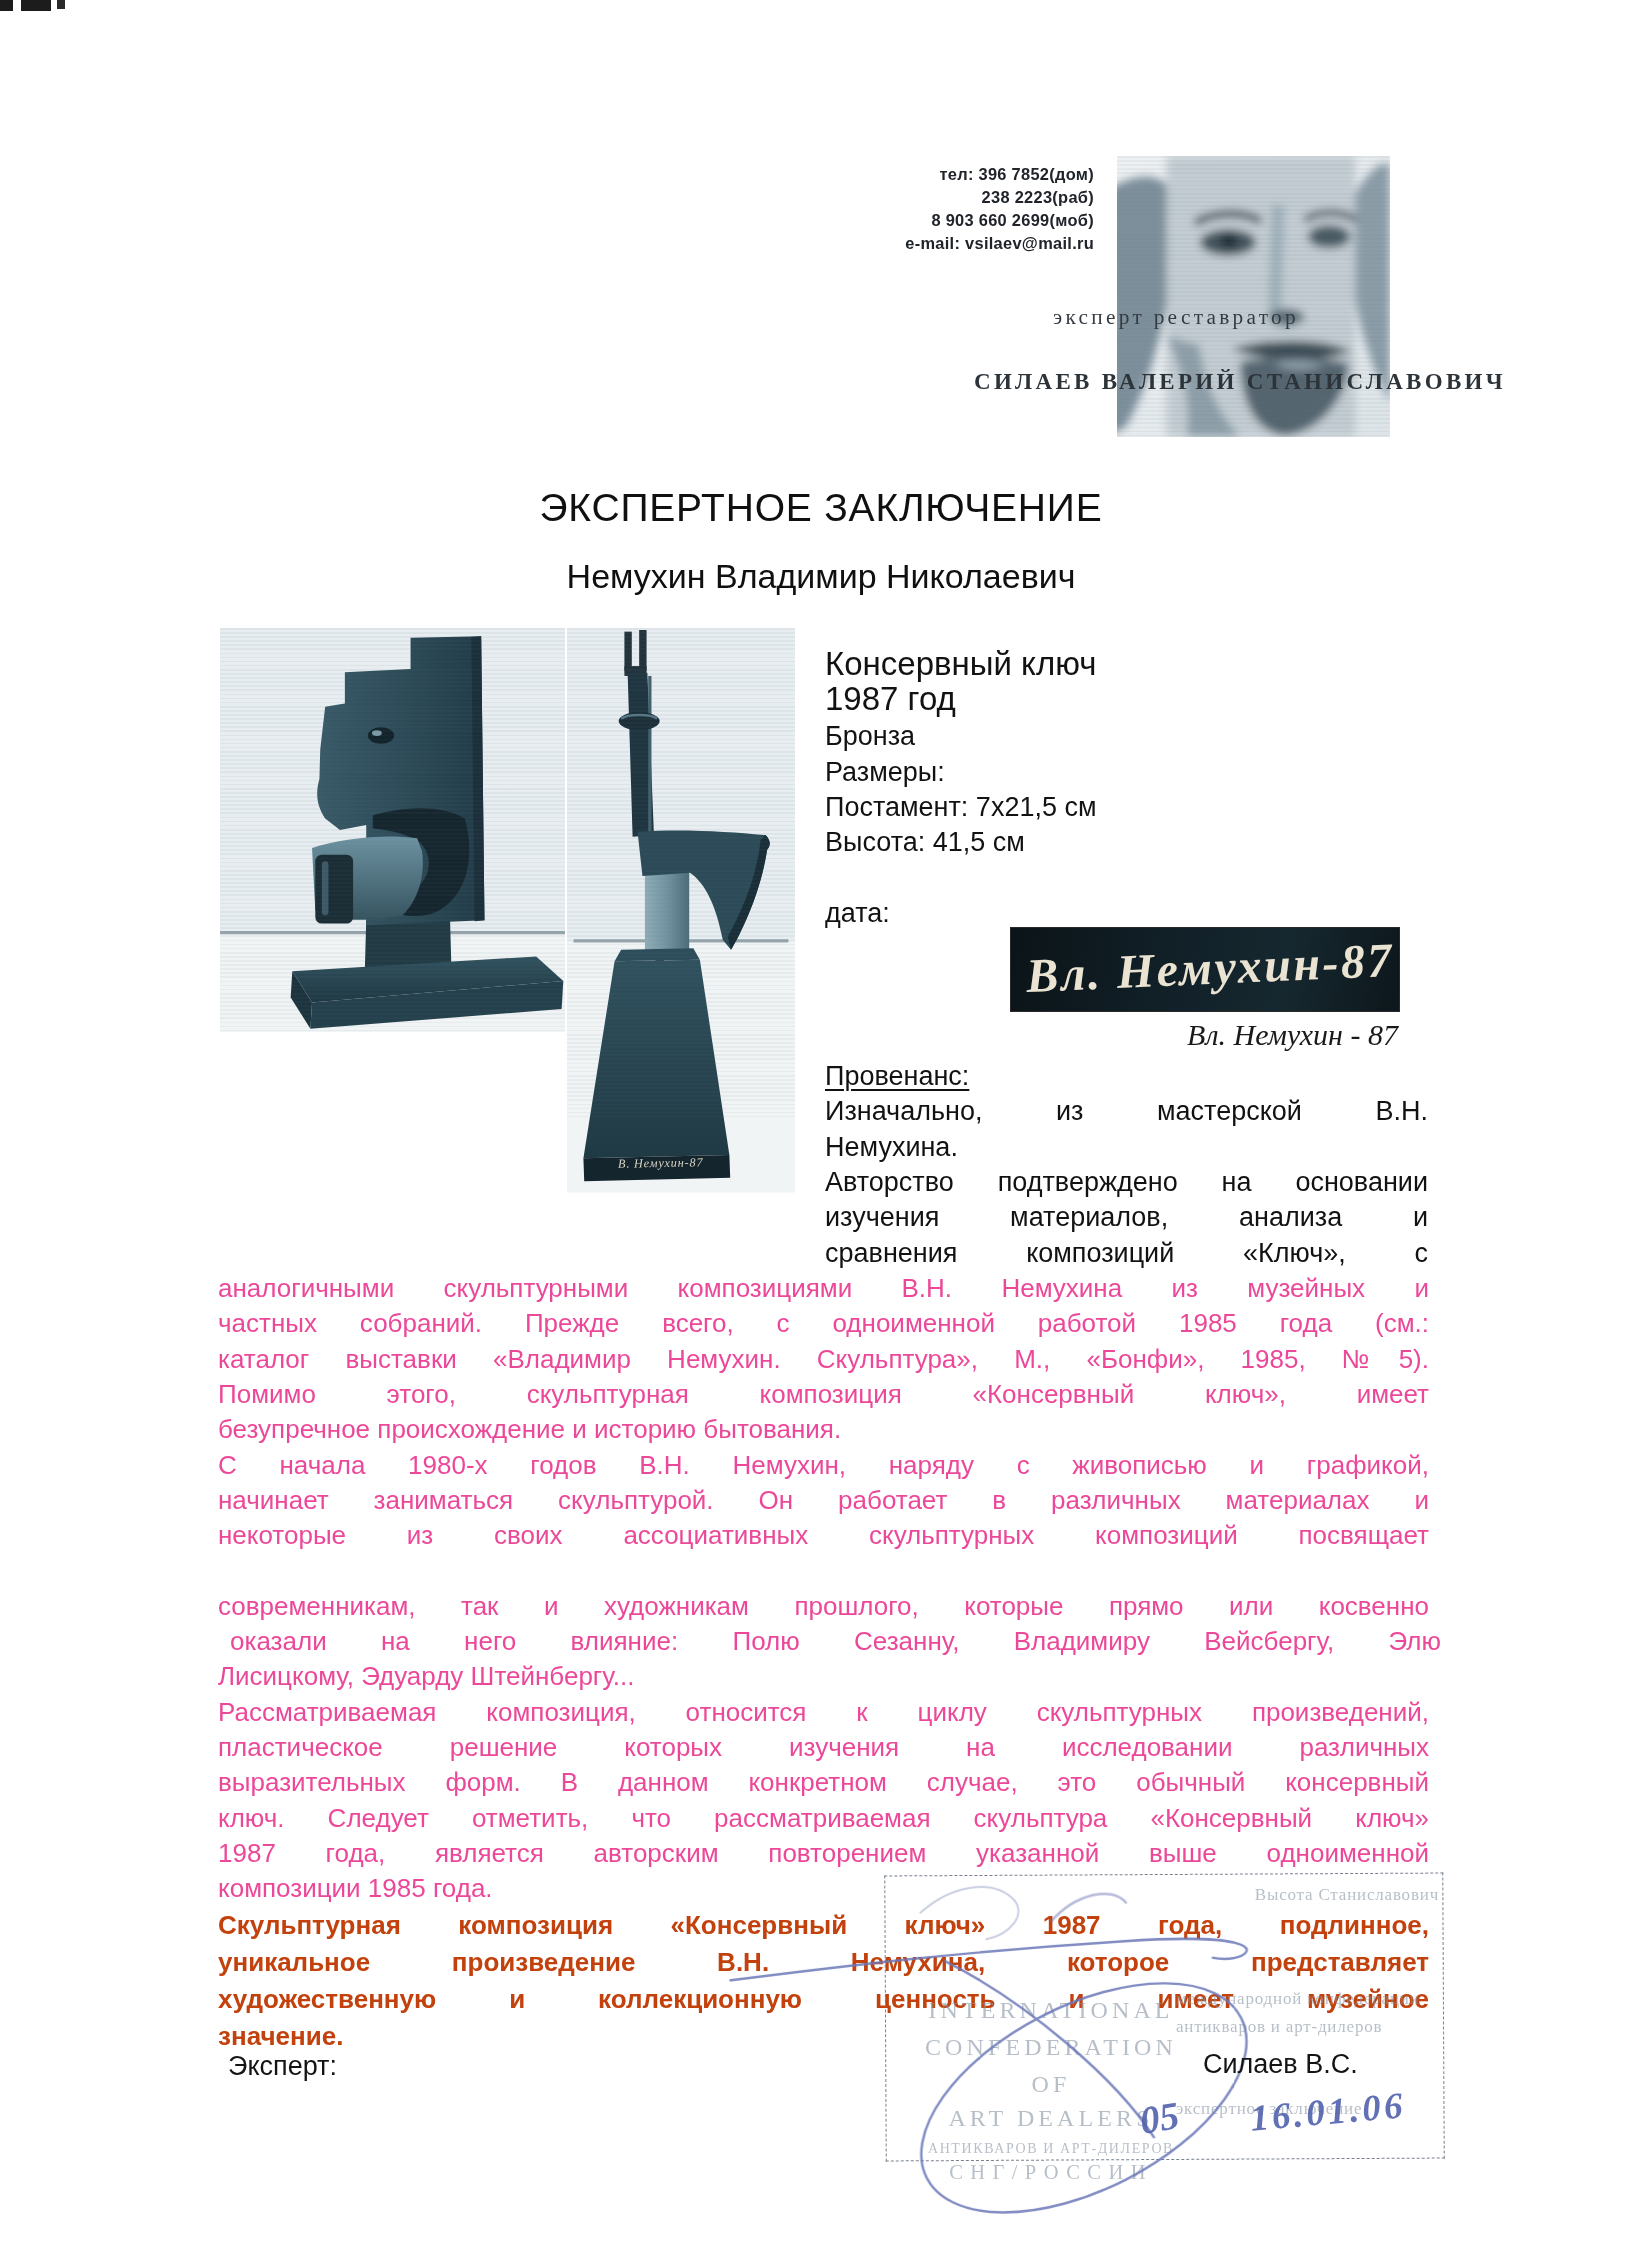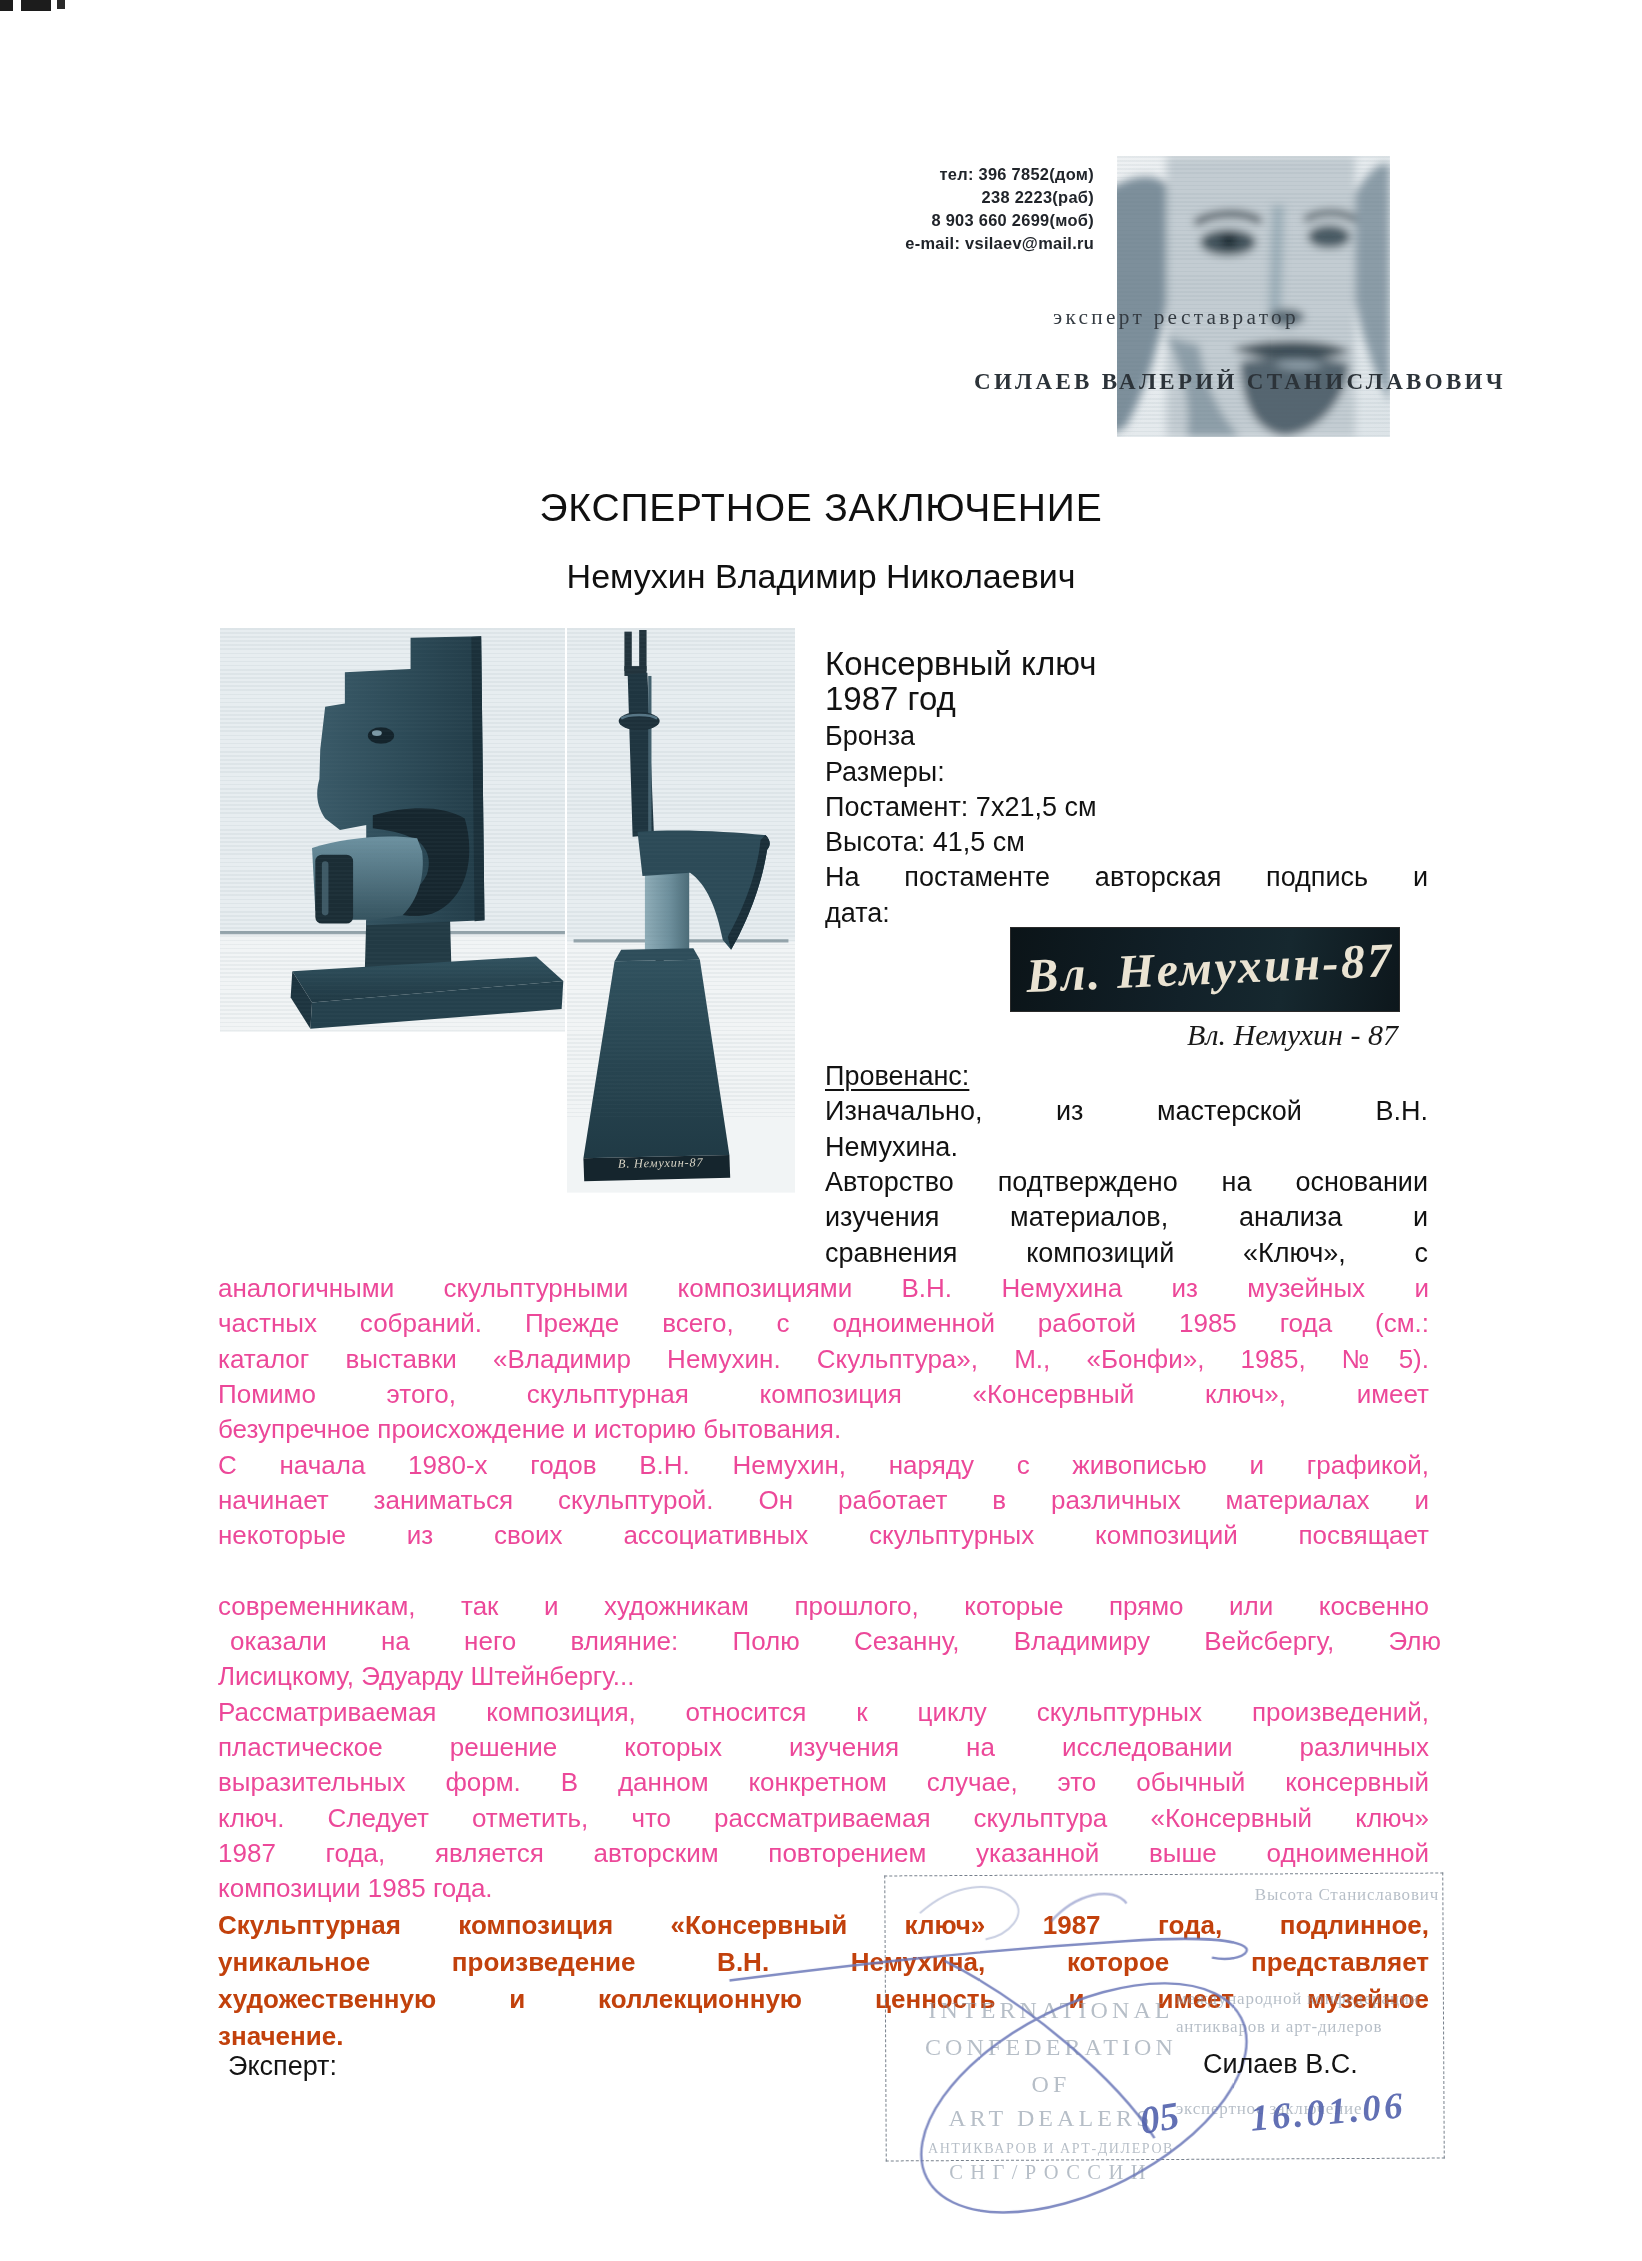"На постаменте авторская подпись и" div.abs { html: <div>На постаменте авторская подпись и</div> -> none }
